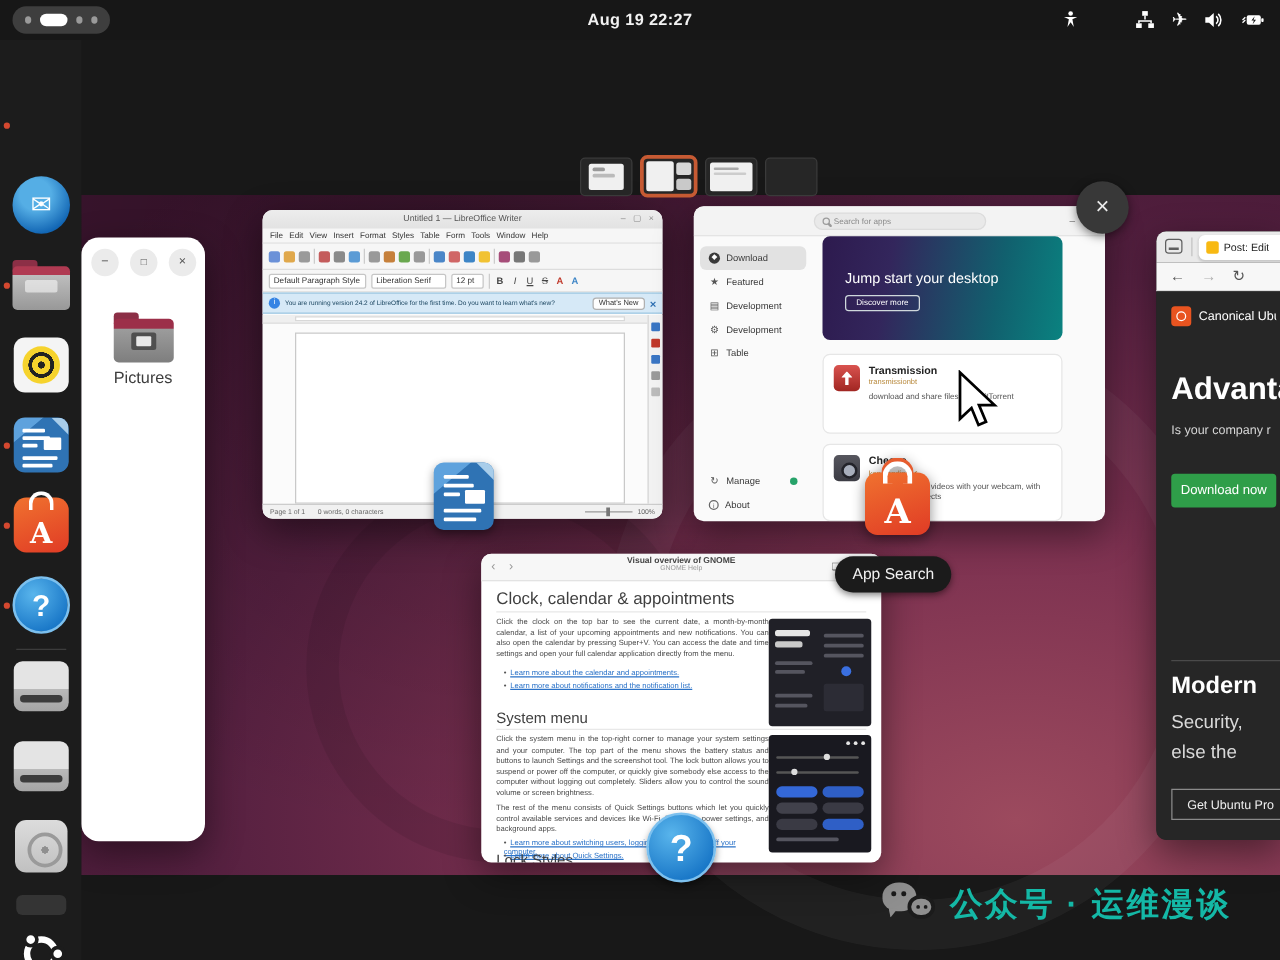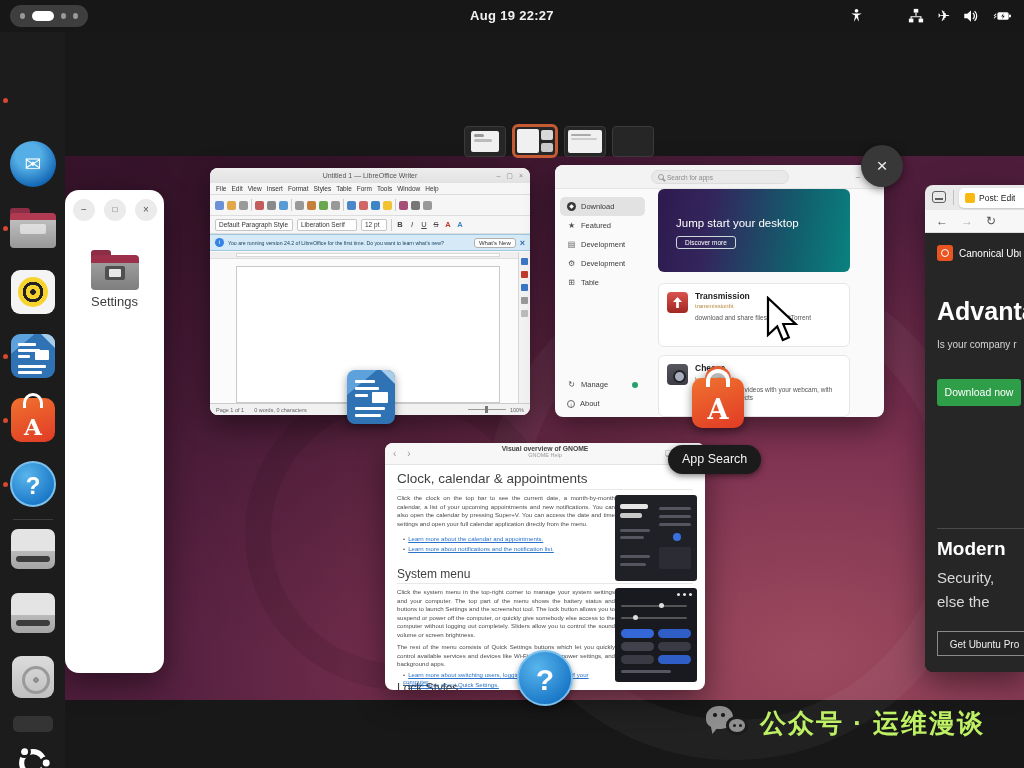"Settings" div { text: Settings -> Pictures }
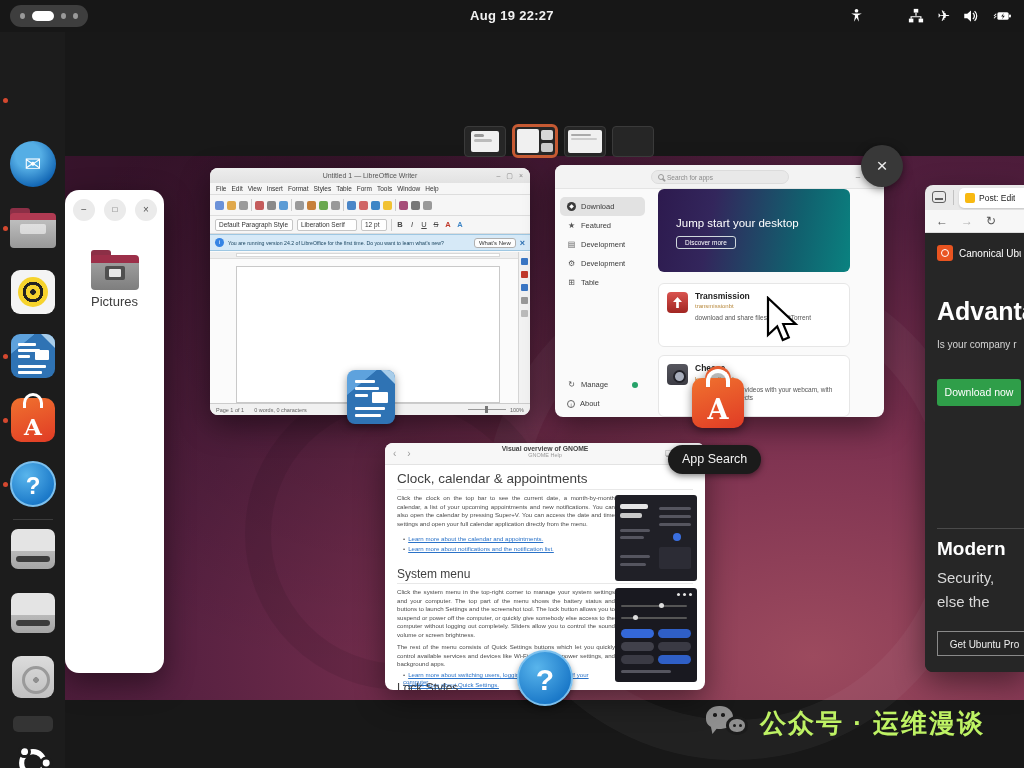"公众号 · 运维漫谈" #wm-text { color: #bef264 -> #14b8a6 }
